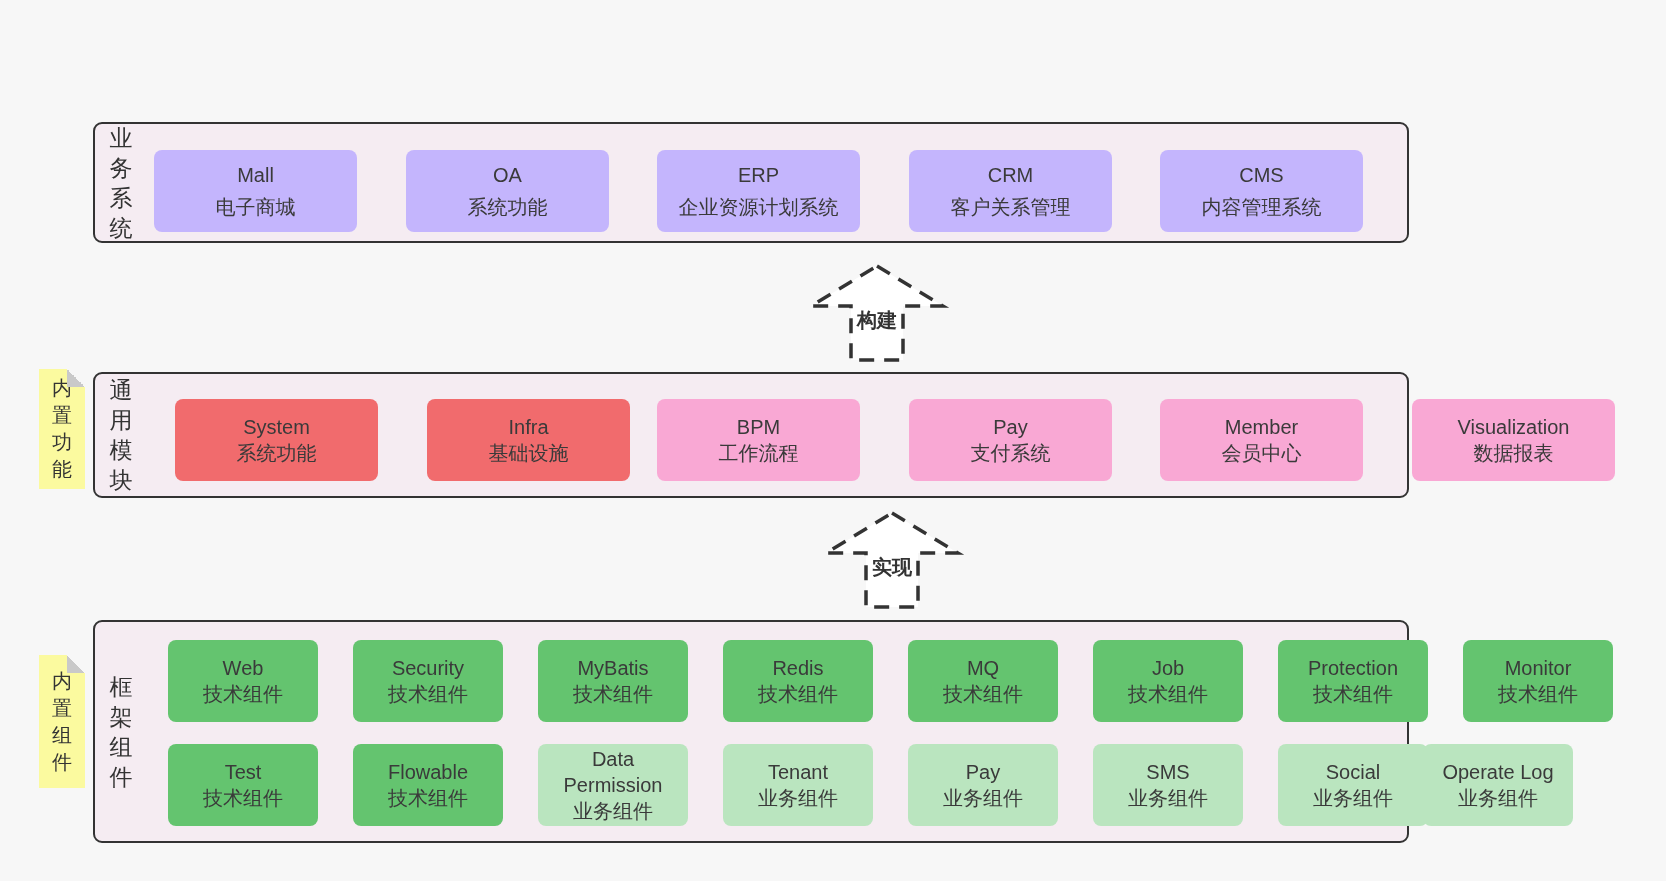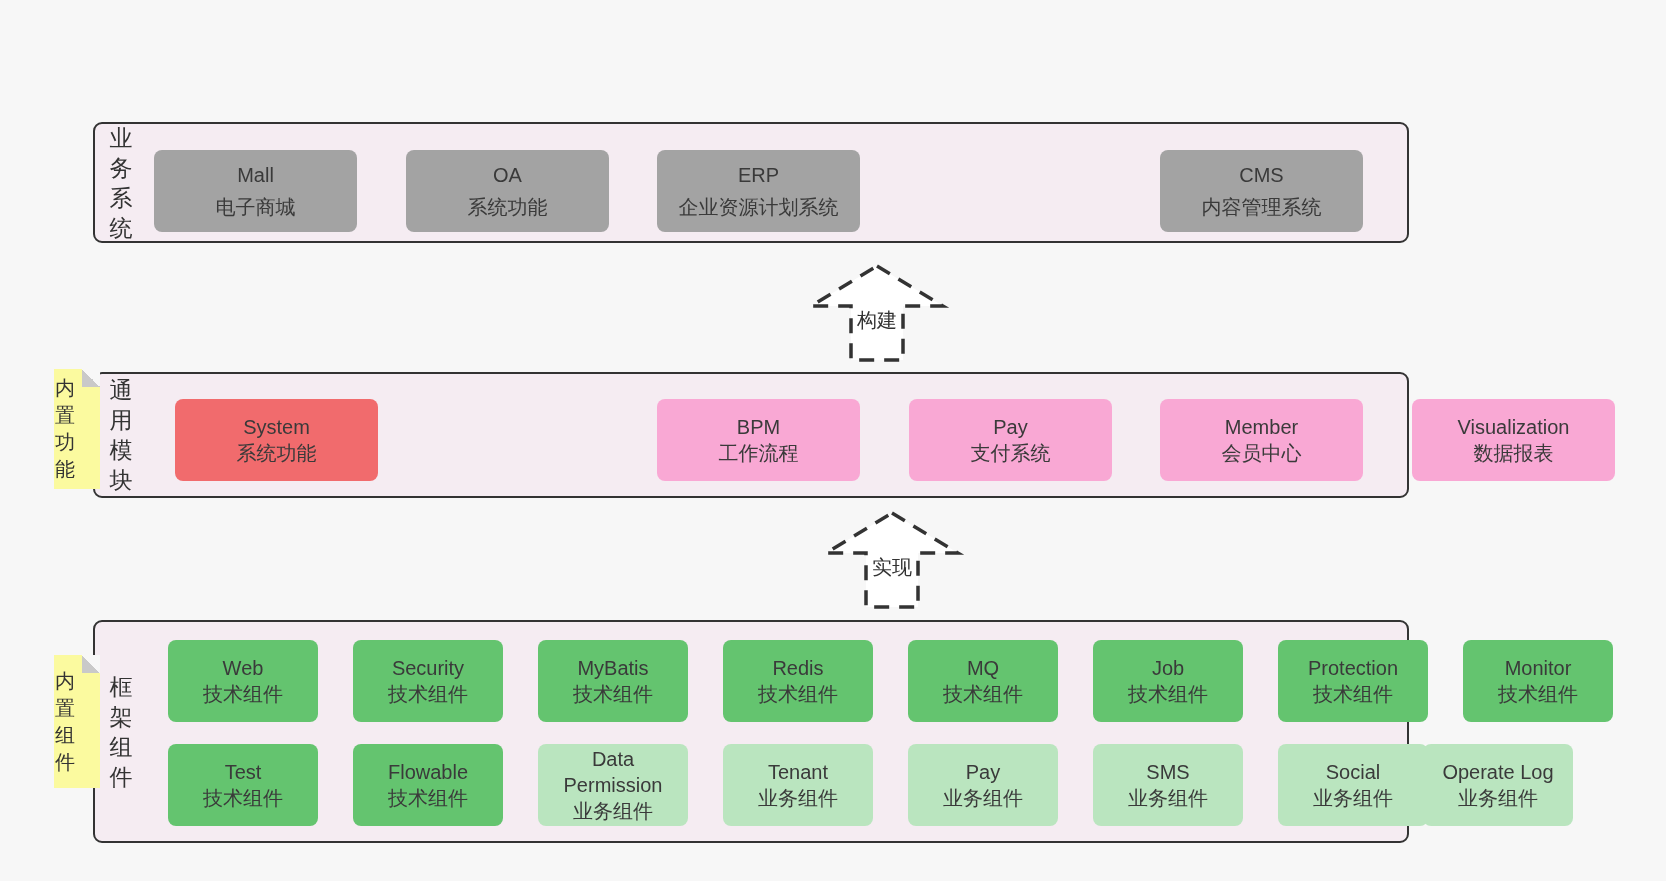"Mall" .blue { background: #a3a3a3 -> #c4b5fd }
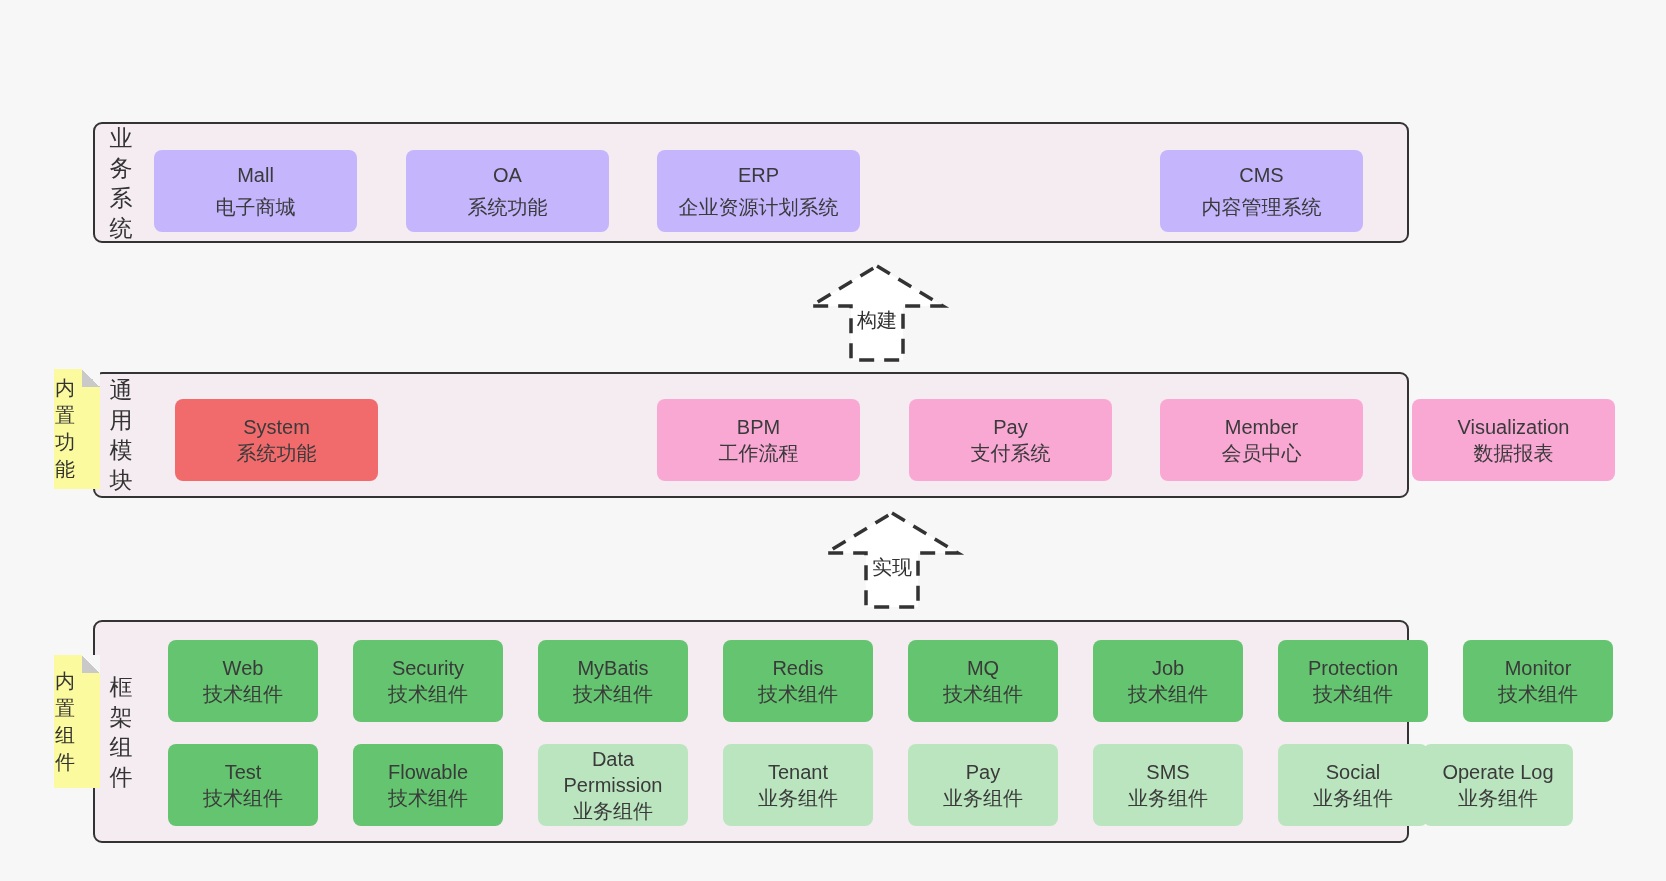"CRM" div.box { html: none -> <div> <div>CRM</div> <div>客户关系管理</div> </div> }
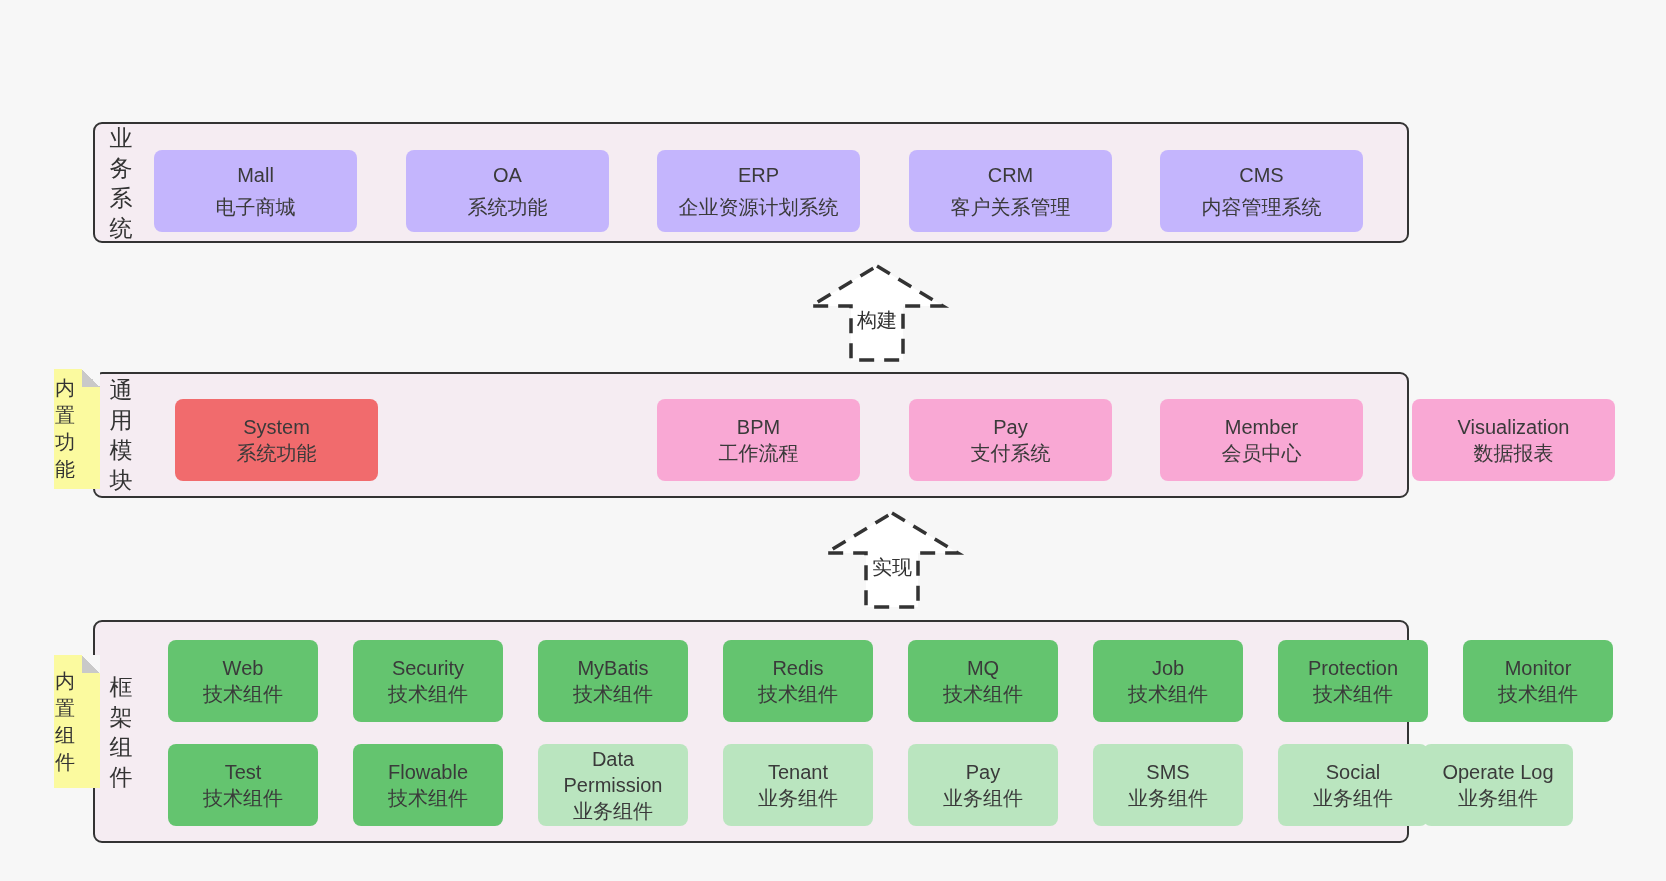"构建" .arrow { font-weight: none -> bold }
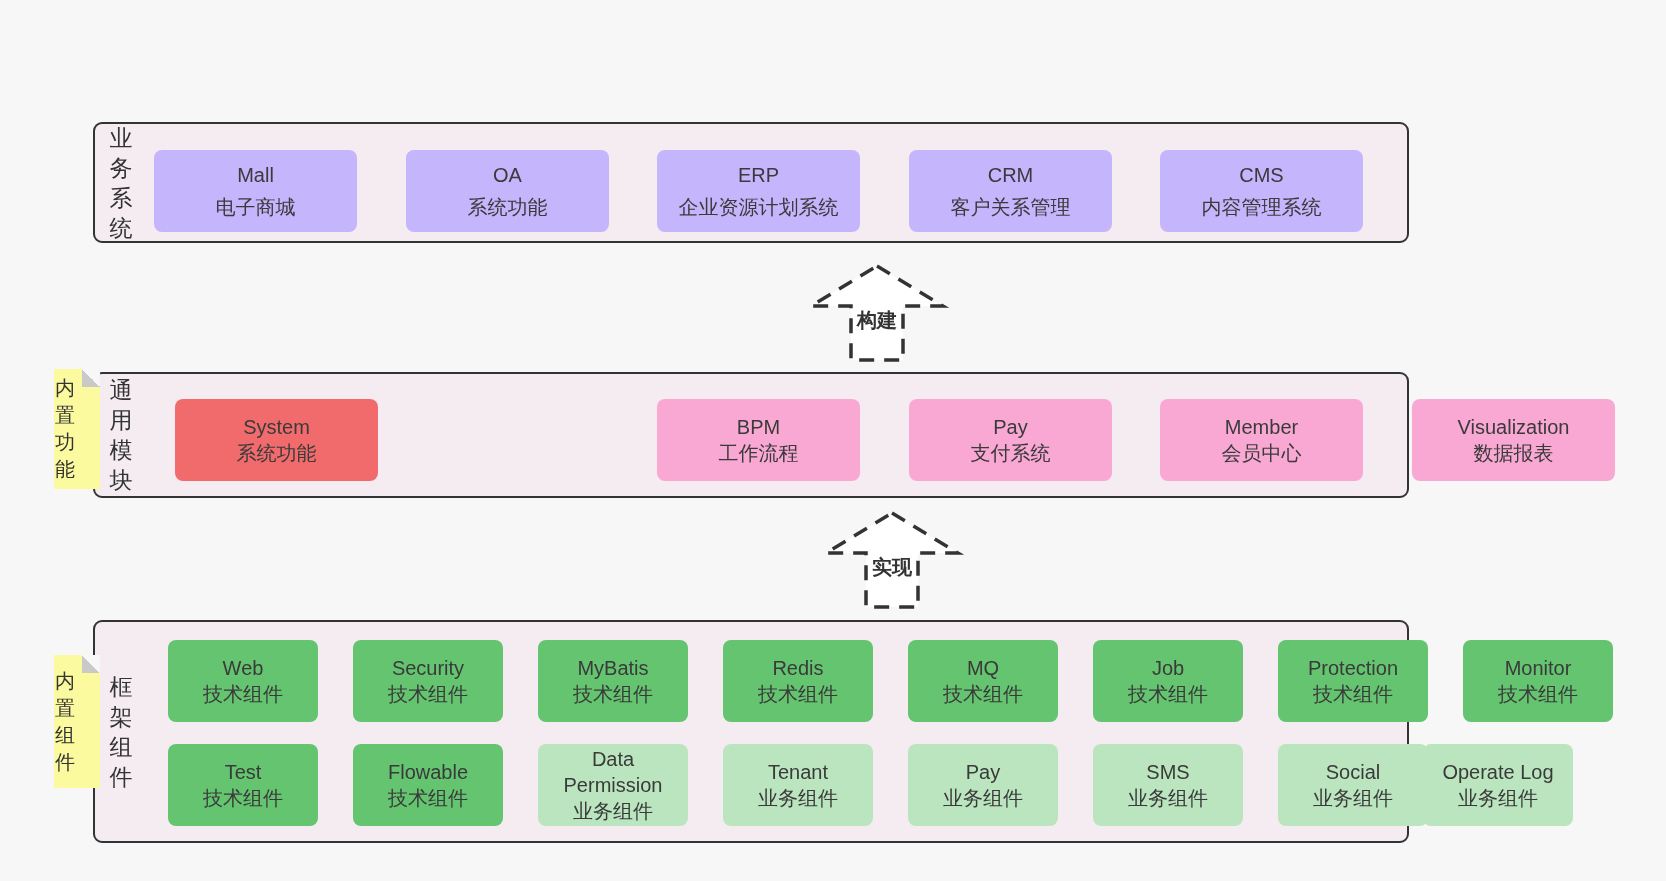"内置功能" .note { justify-content: none -> center; left: 54px -> 39px }
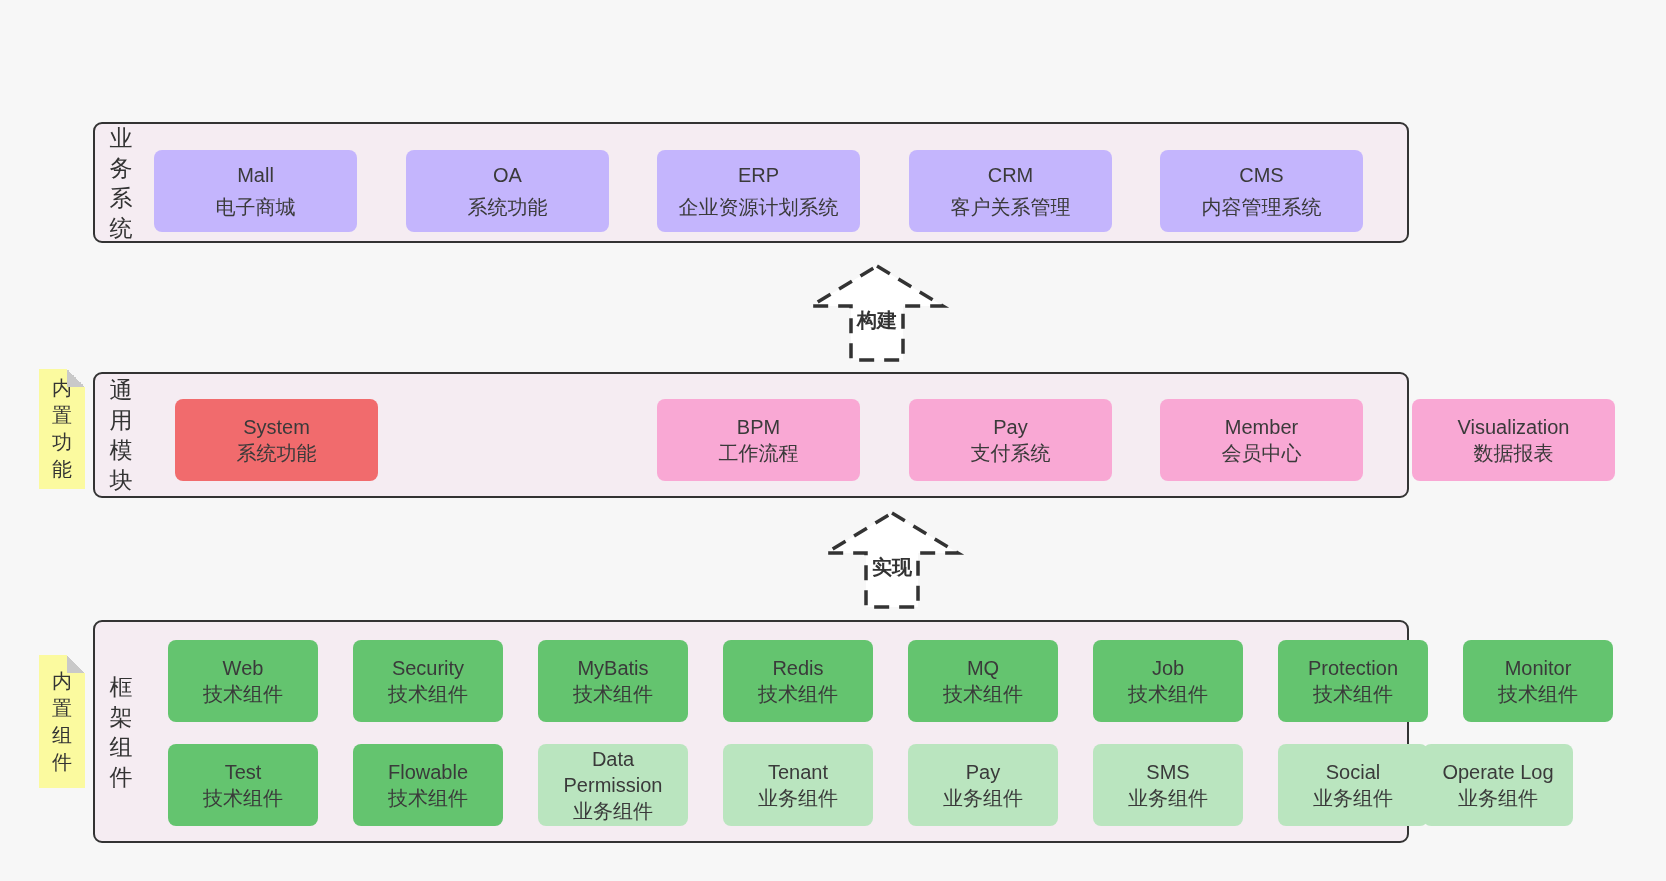"Infra" div.box { html: none -> <div> <div>Infra</div> <div>基础设施</div> </div> }
